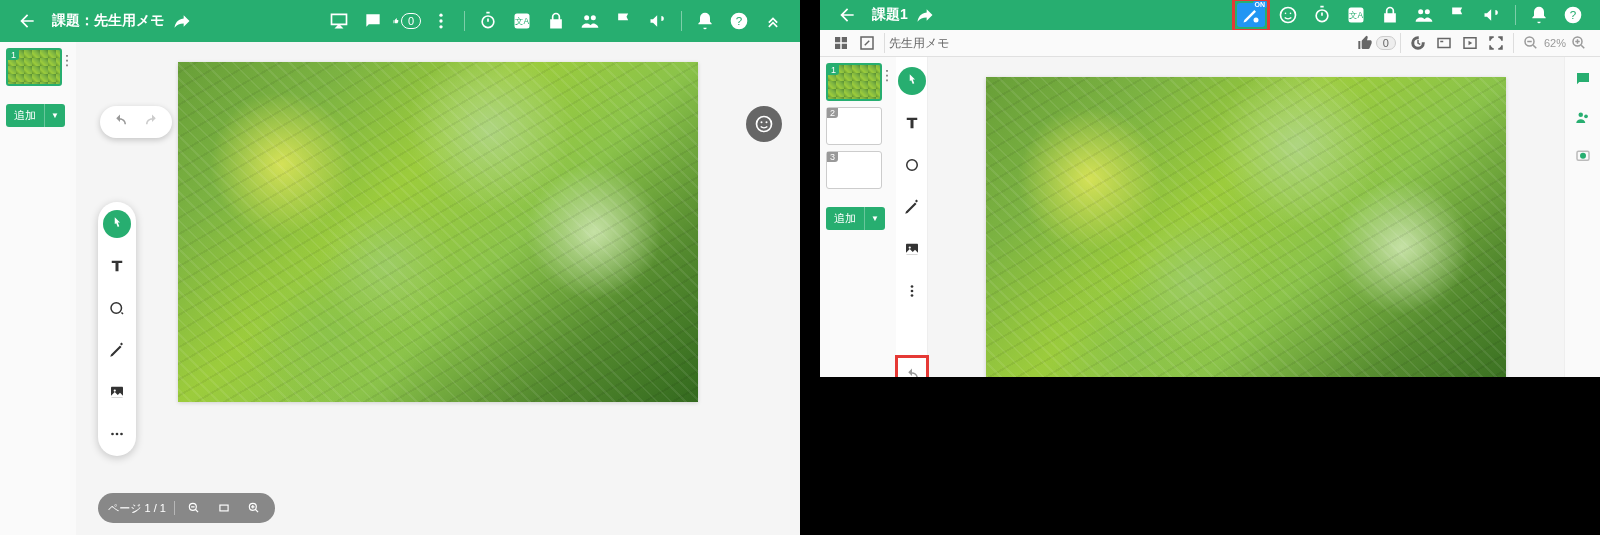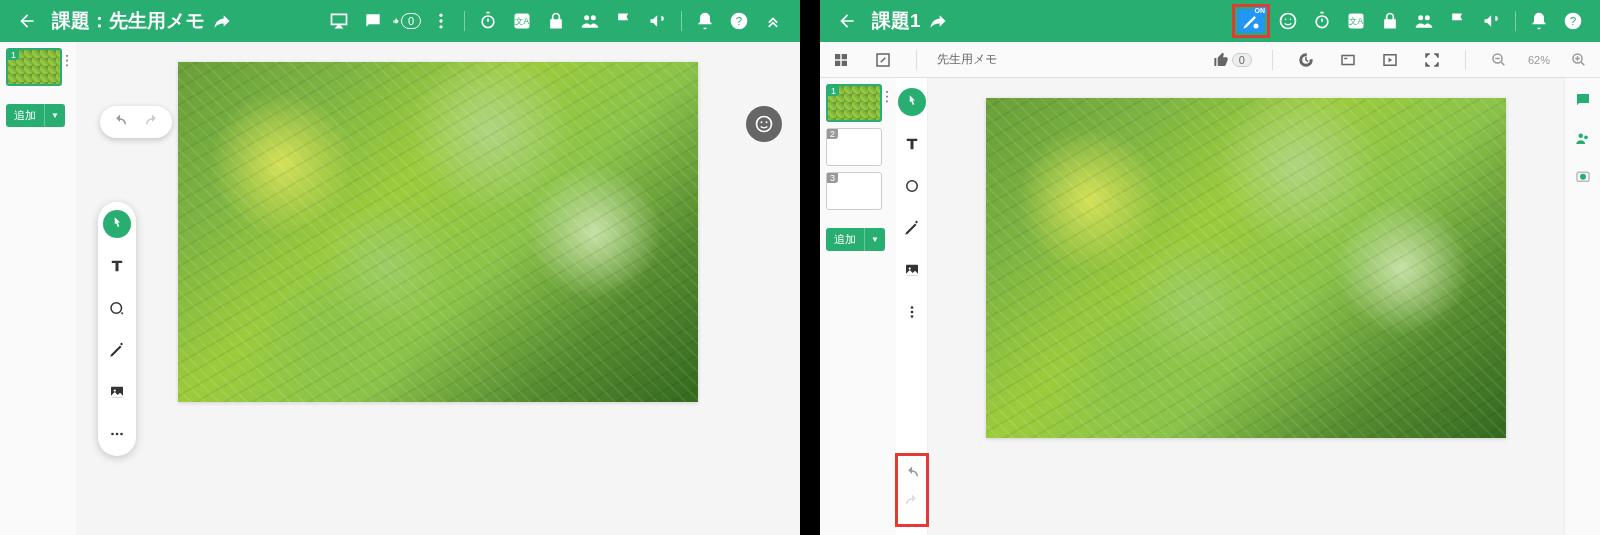"課題：先生用メモ" .header .title { font-size: 19px -> 14px }
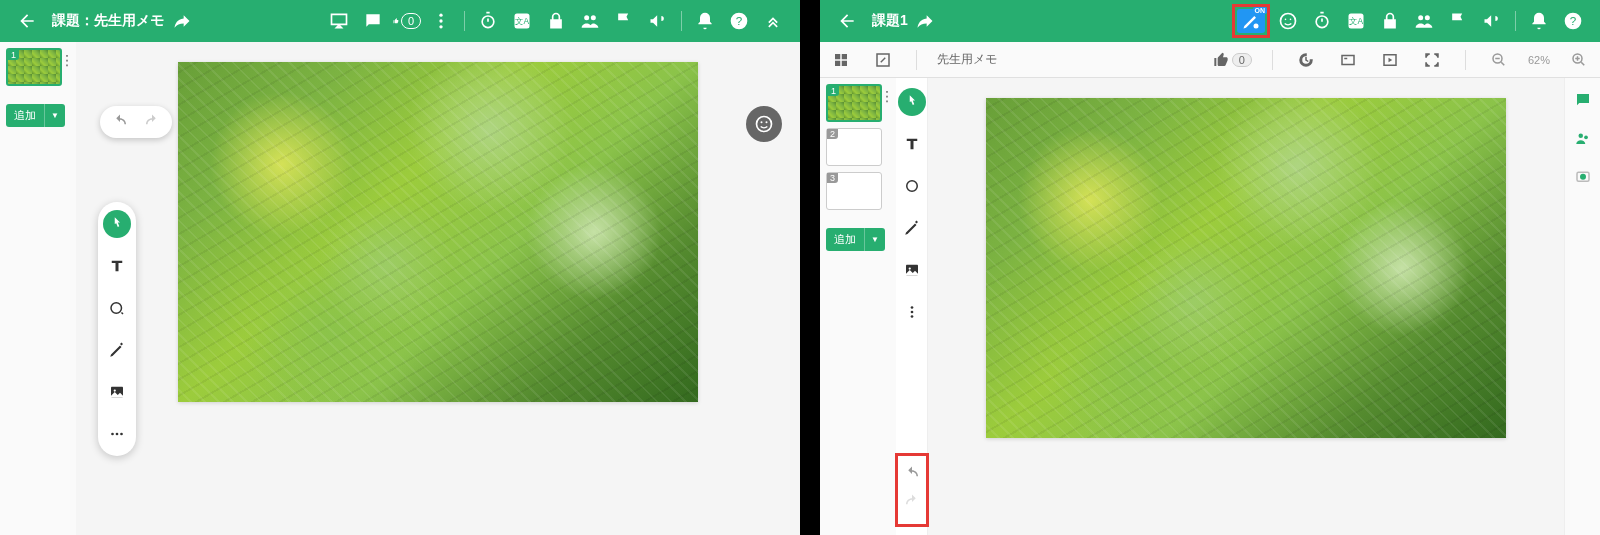"課題1" .app.right { height: 535px -> 377px }
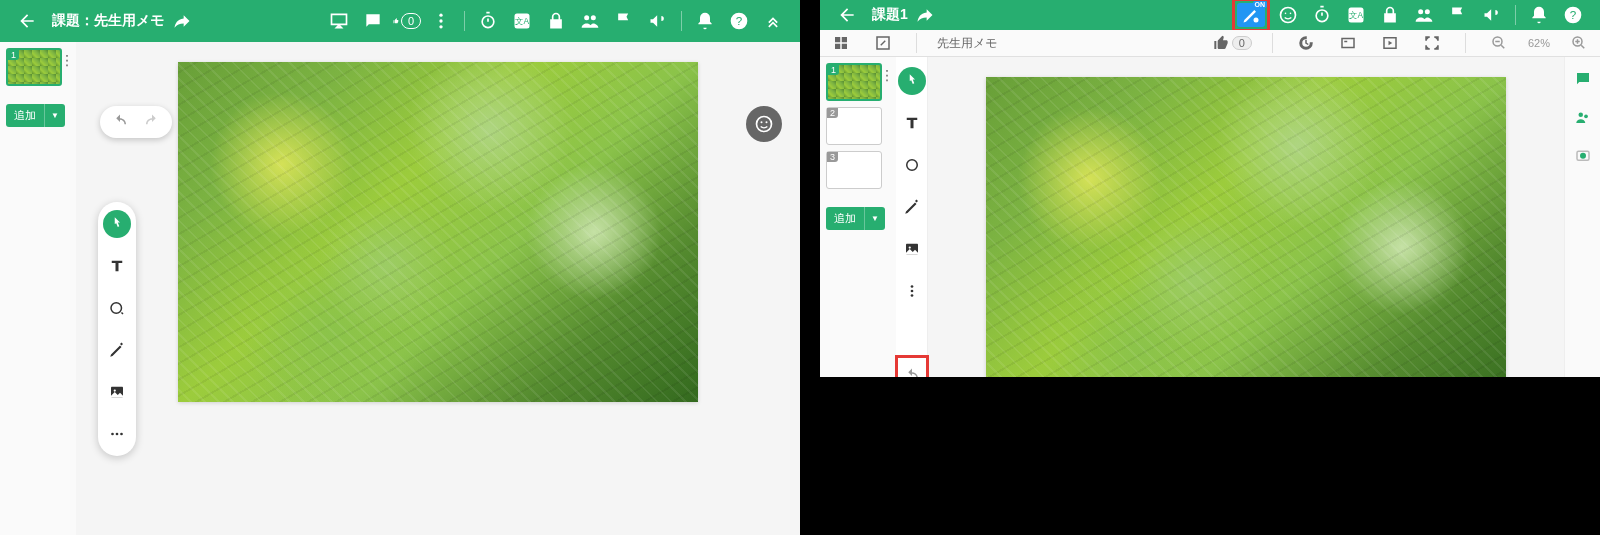"先生用メモ" .subheader { gap: 16px -> 0 }
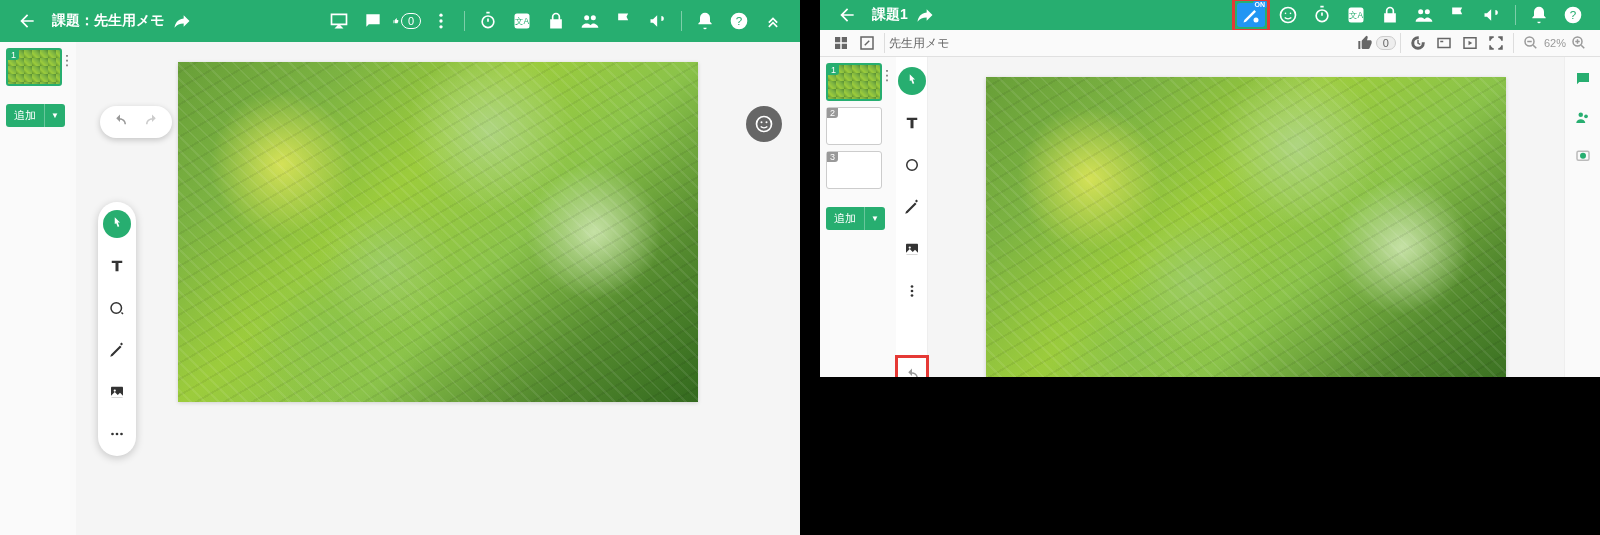"ページ 1 / 1" div.bottom-bar { html: none -> <div> <span>ページ 1 / 1</span> <div></div> <div> <svg> <circle></circle> <path></path> </svg> </div> <div> <svg> <rect></rect> </svg> </div> <div> <svg> <circle></circle> <path></path> </svg> </div> </div> }
